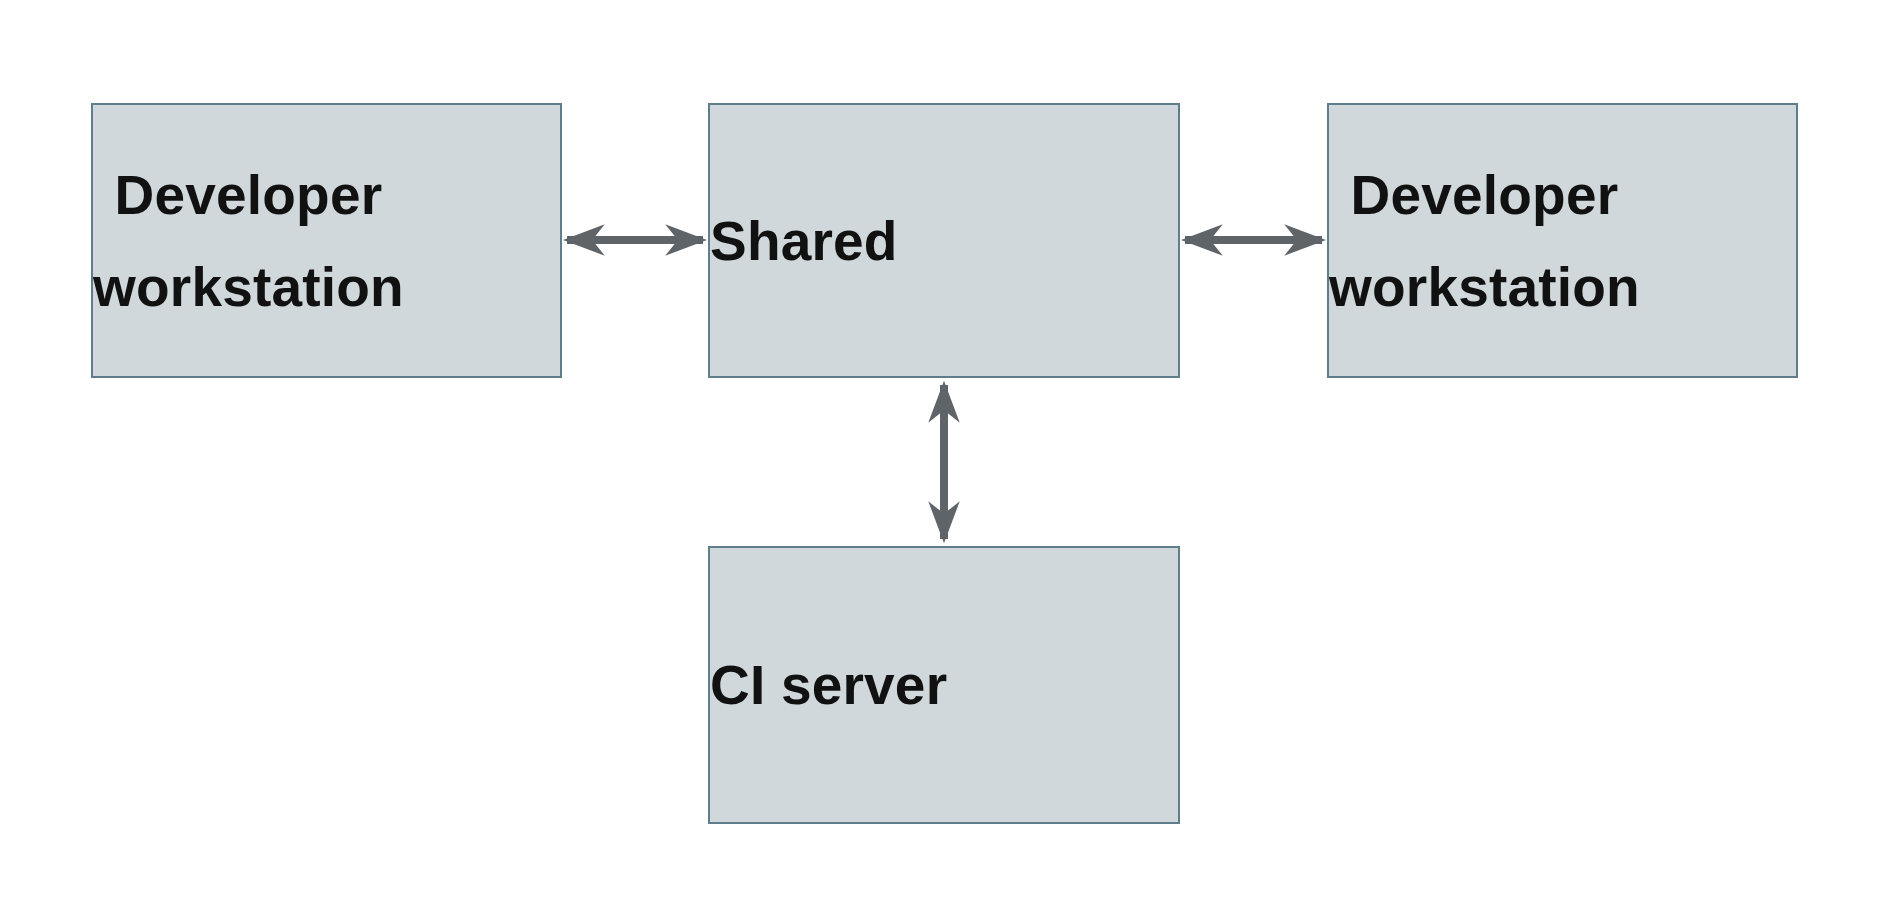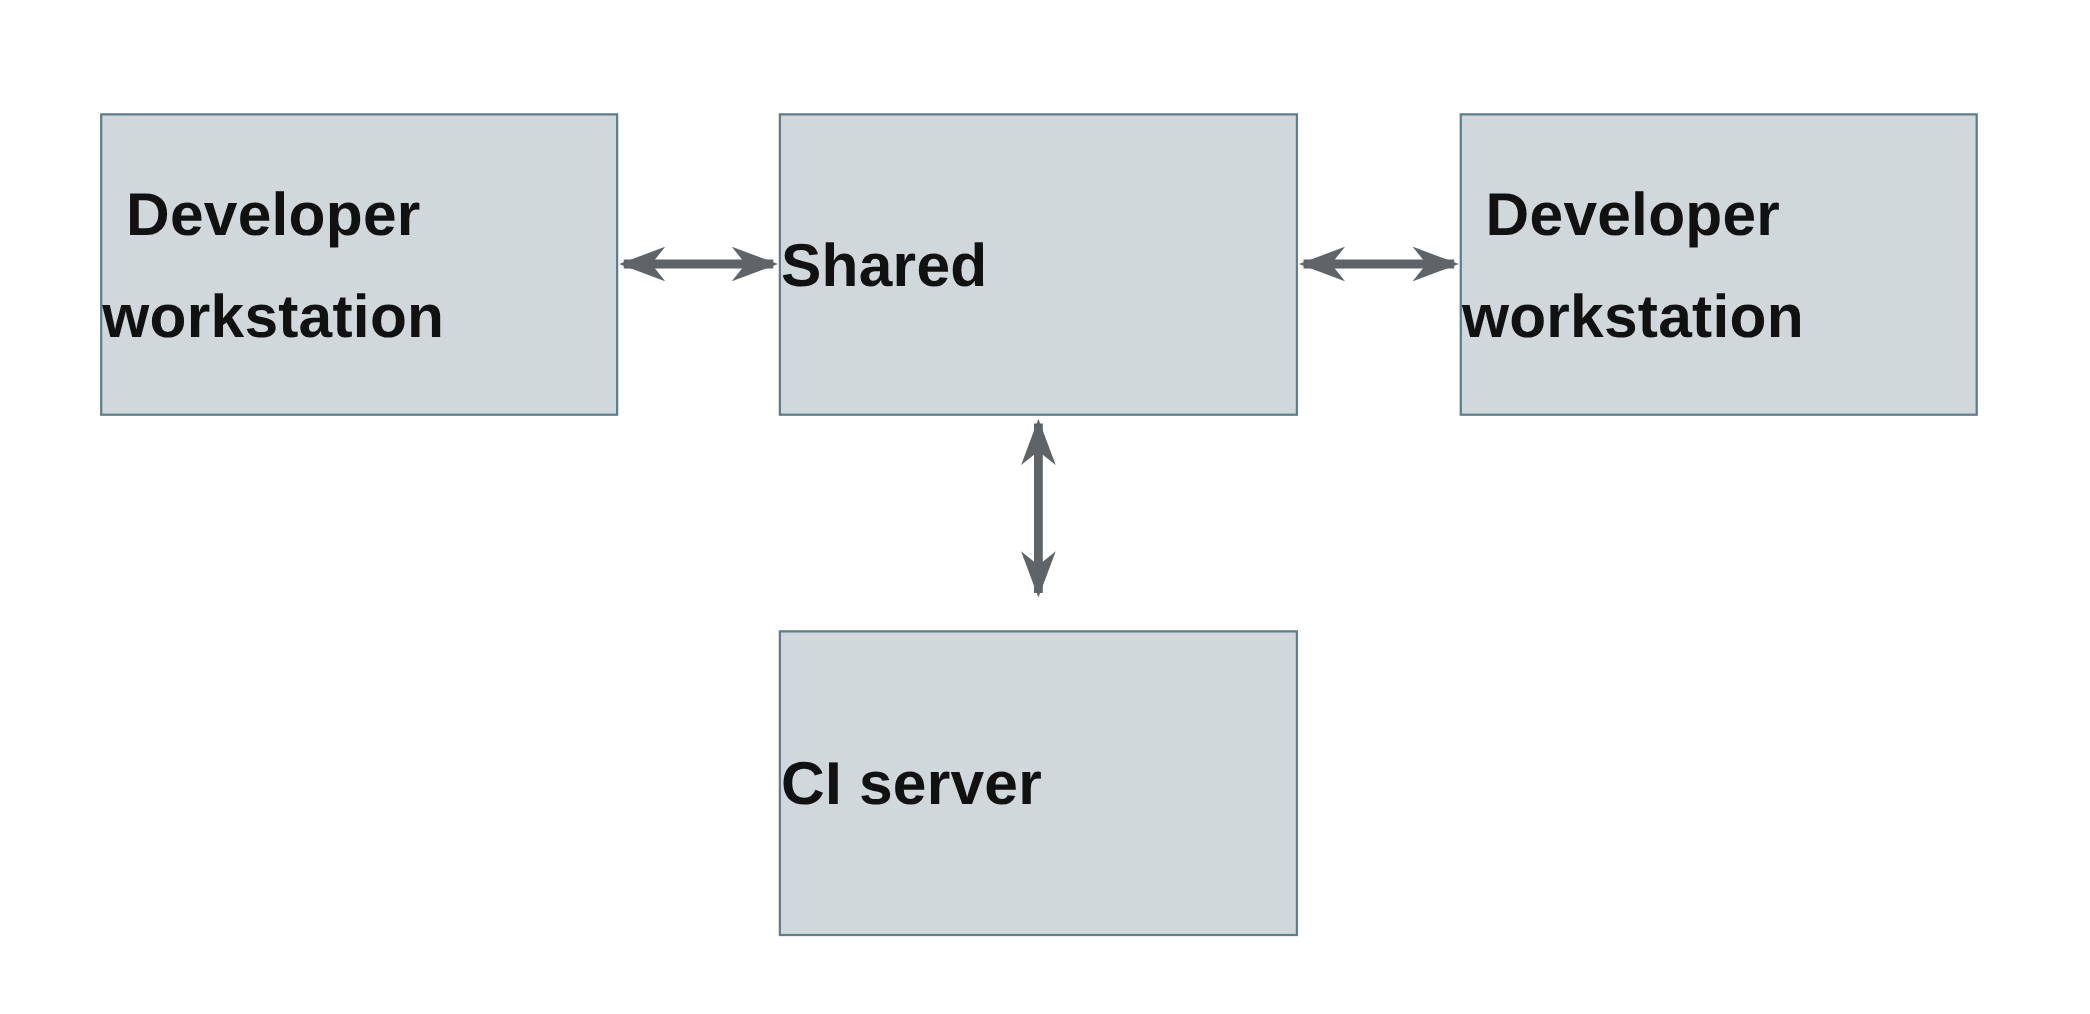"CI server" .node-ci { margin-top: 27px -> none }
